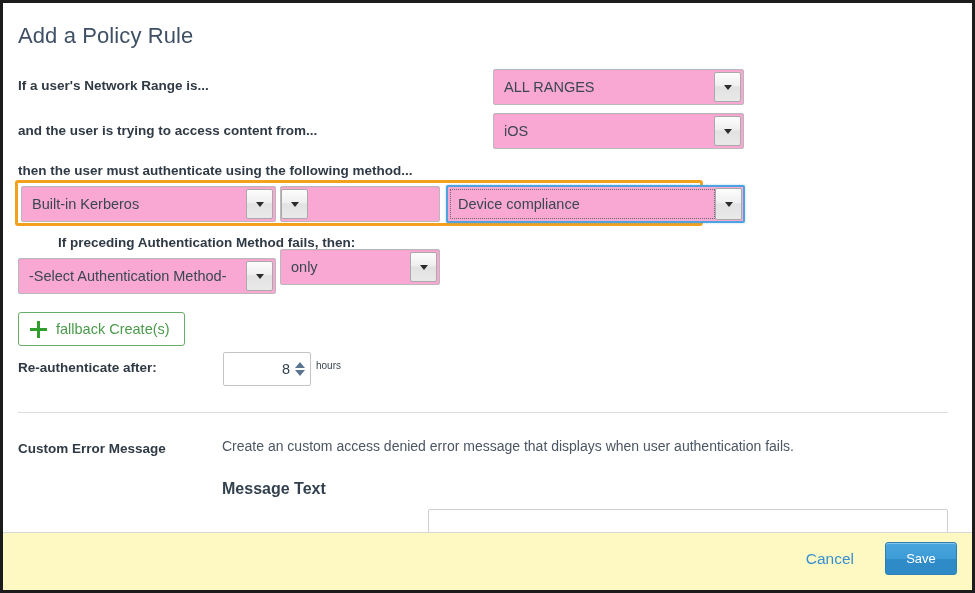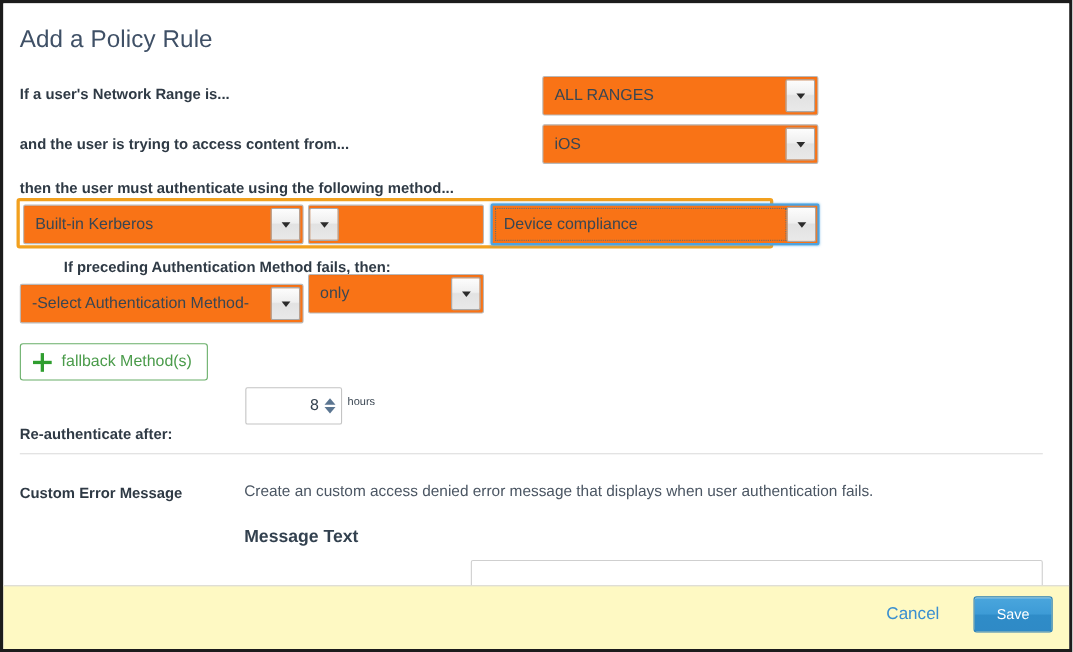"ALL RANGES" .sel { background: #f97316 -> #f9a8d4 }
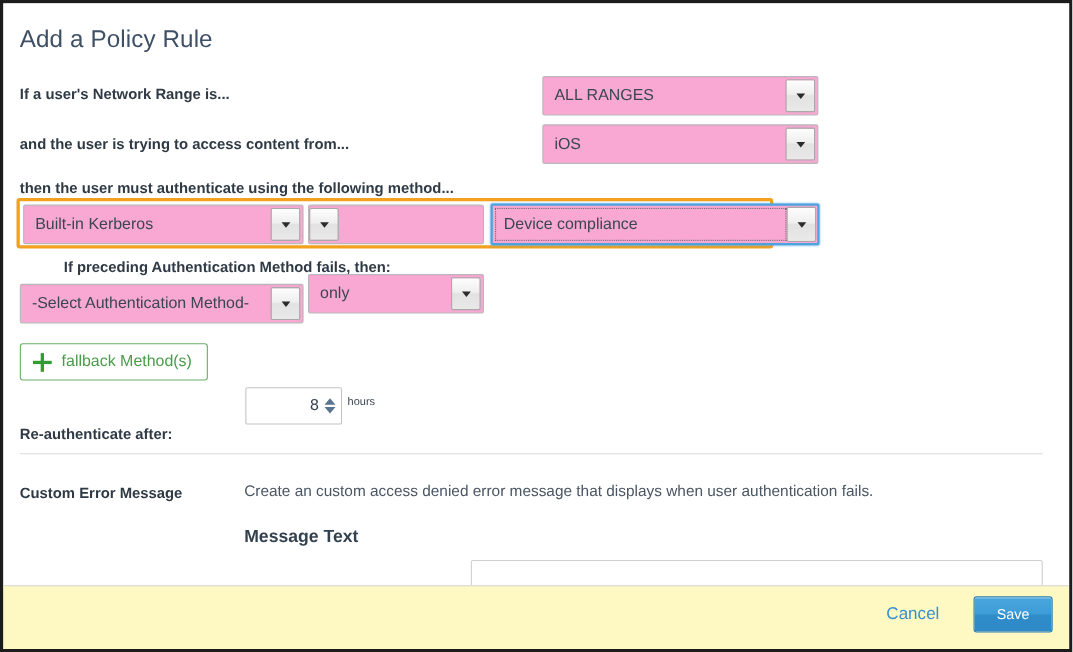"fallback Method(s)" span.btn-fallback-label { text: Method -> Create }
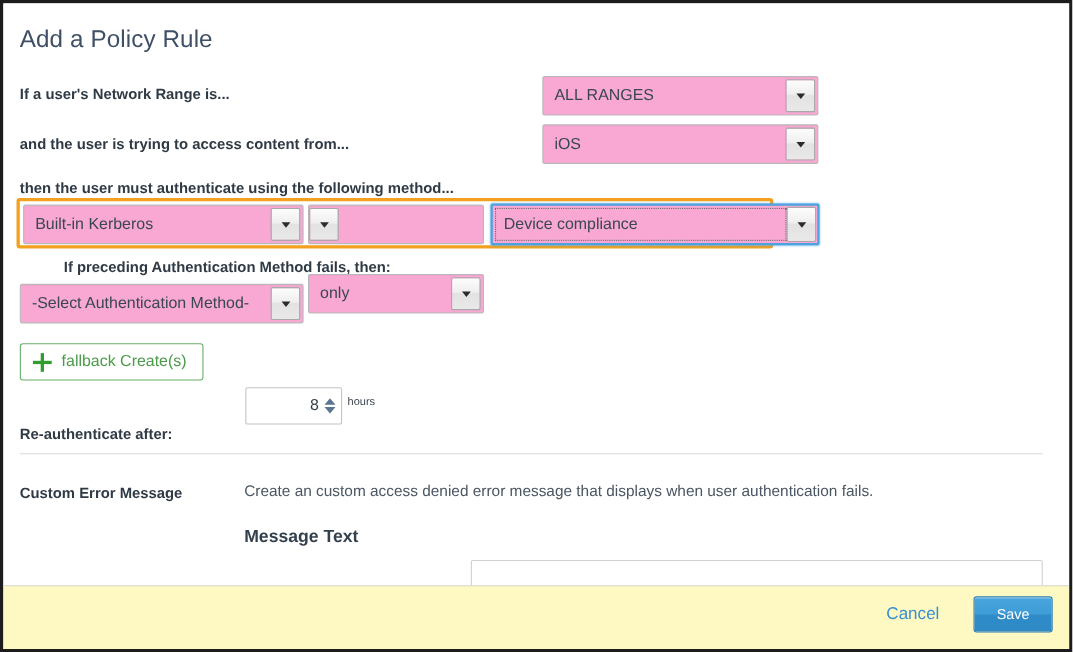"Re-authenticate after:" div.form-label { margin-top: 27px -> none }
